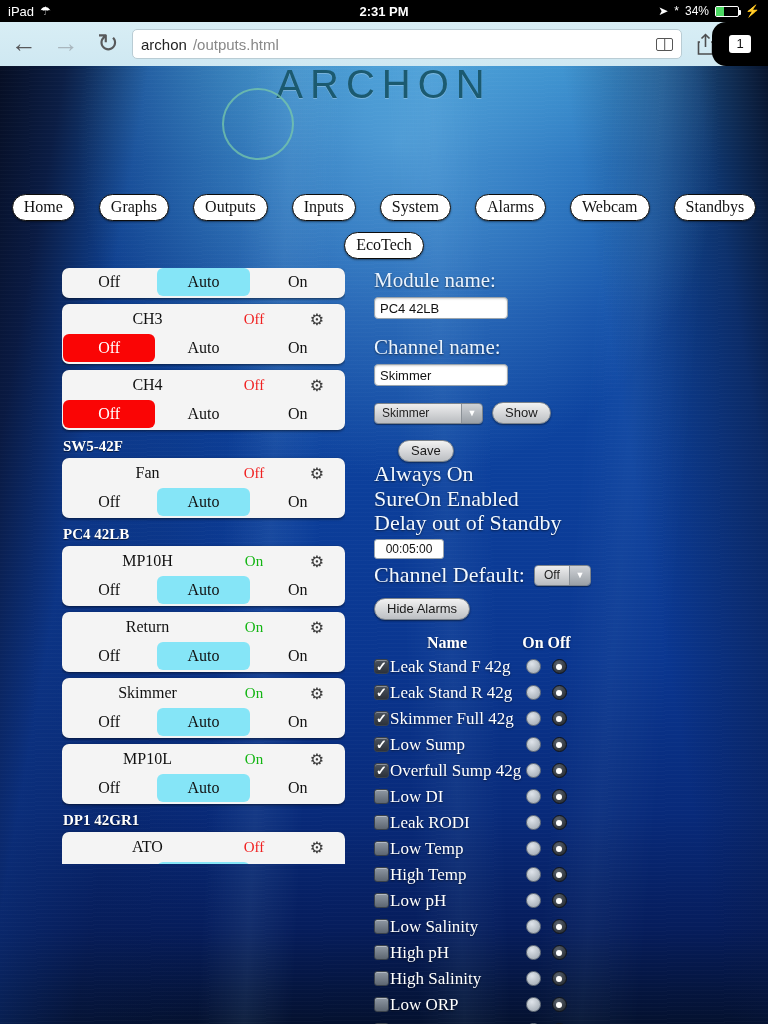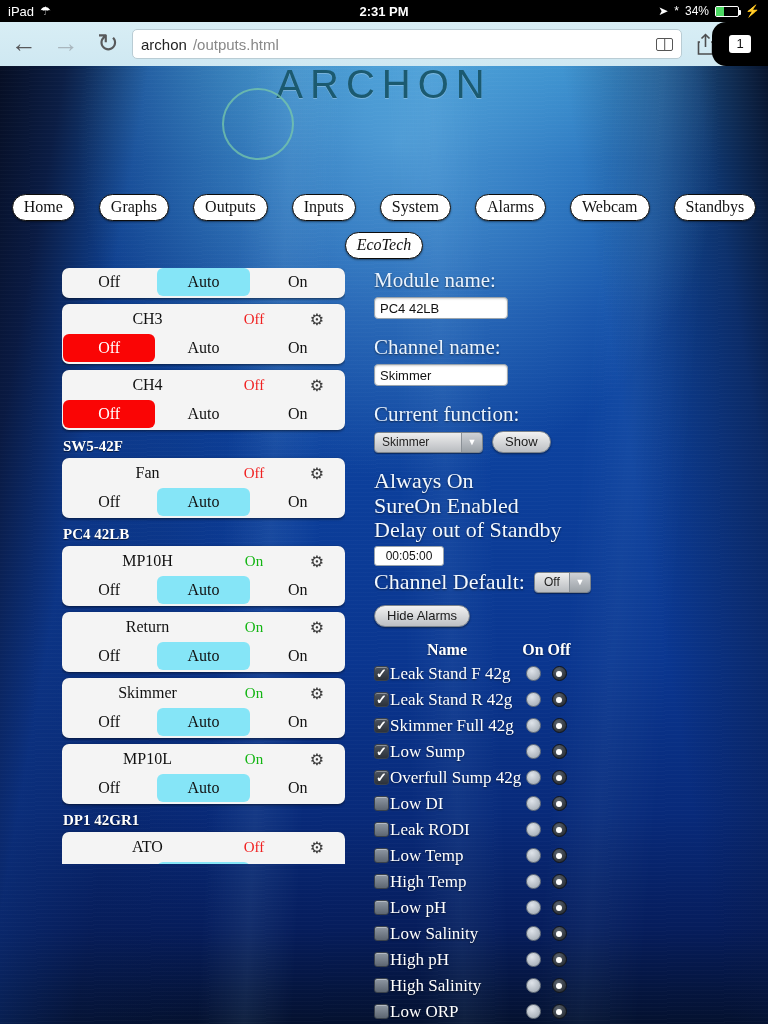"EcoTech" .navrow.r2 { font-style: italic -> none }
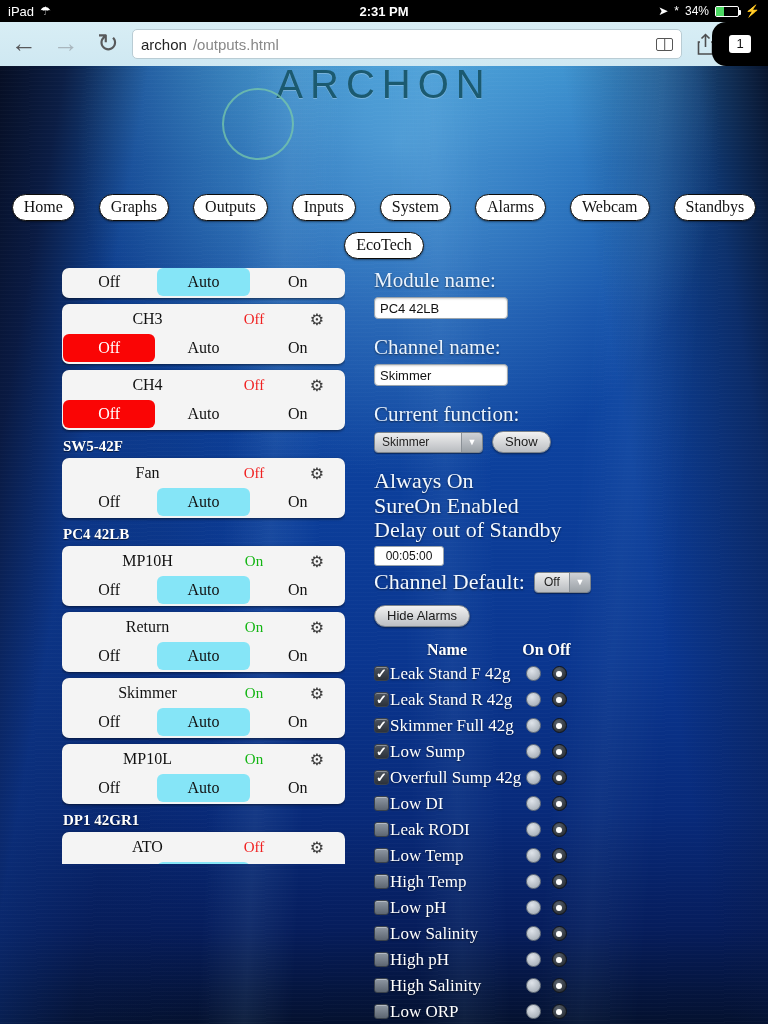"Current function:" div.lbl { html: <div>Current function:</div> -> none }
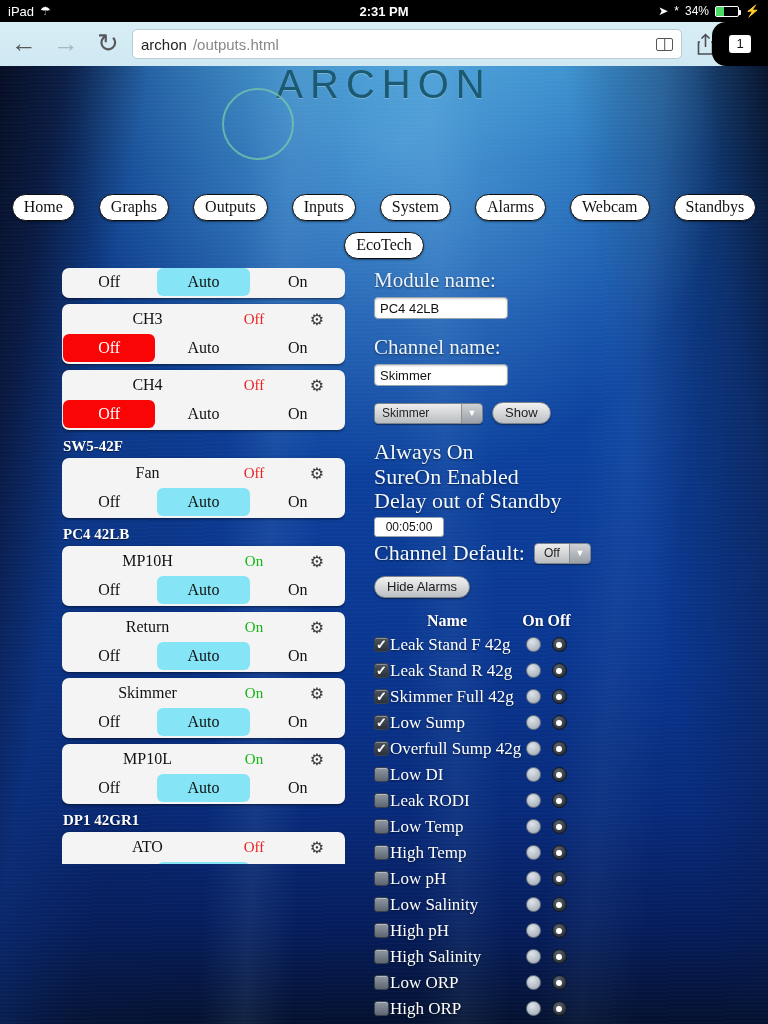"Save" div.savewrap { html: none -> <div> <div>Save</div> </div> }
